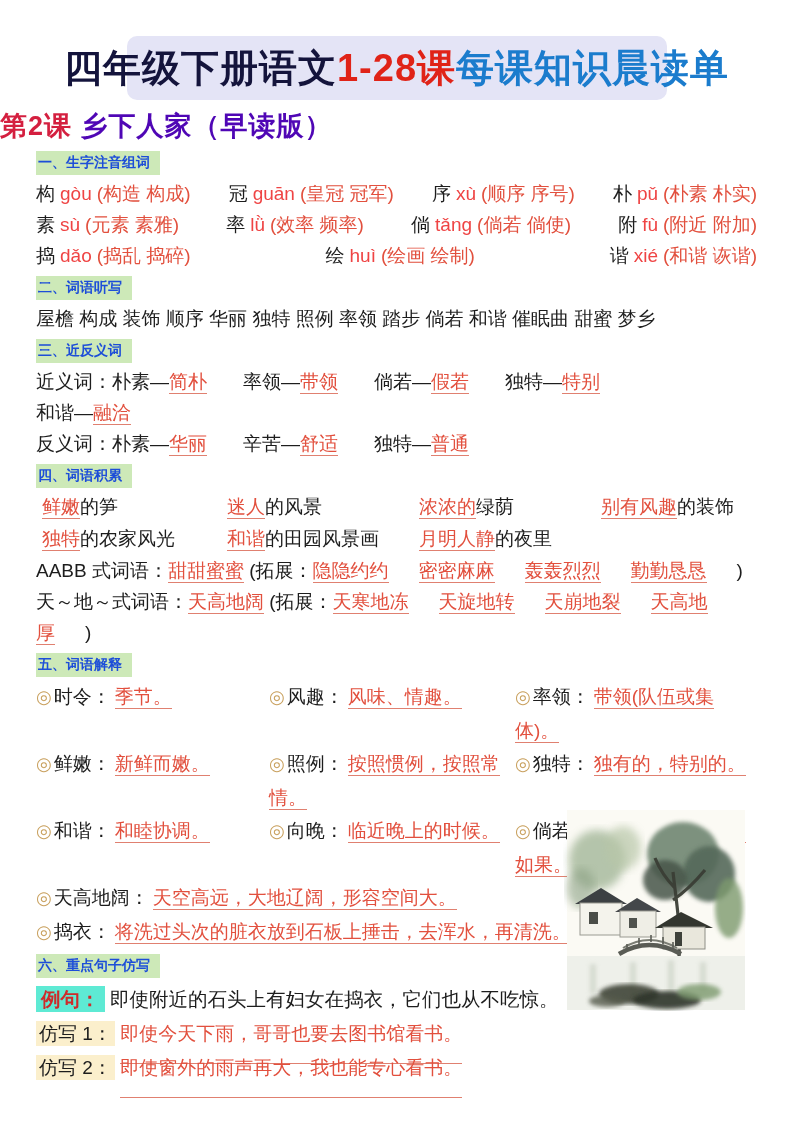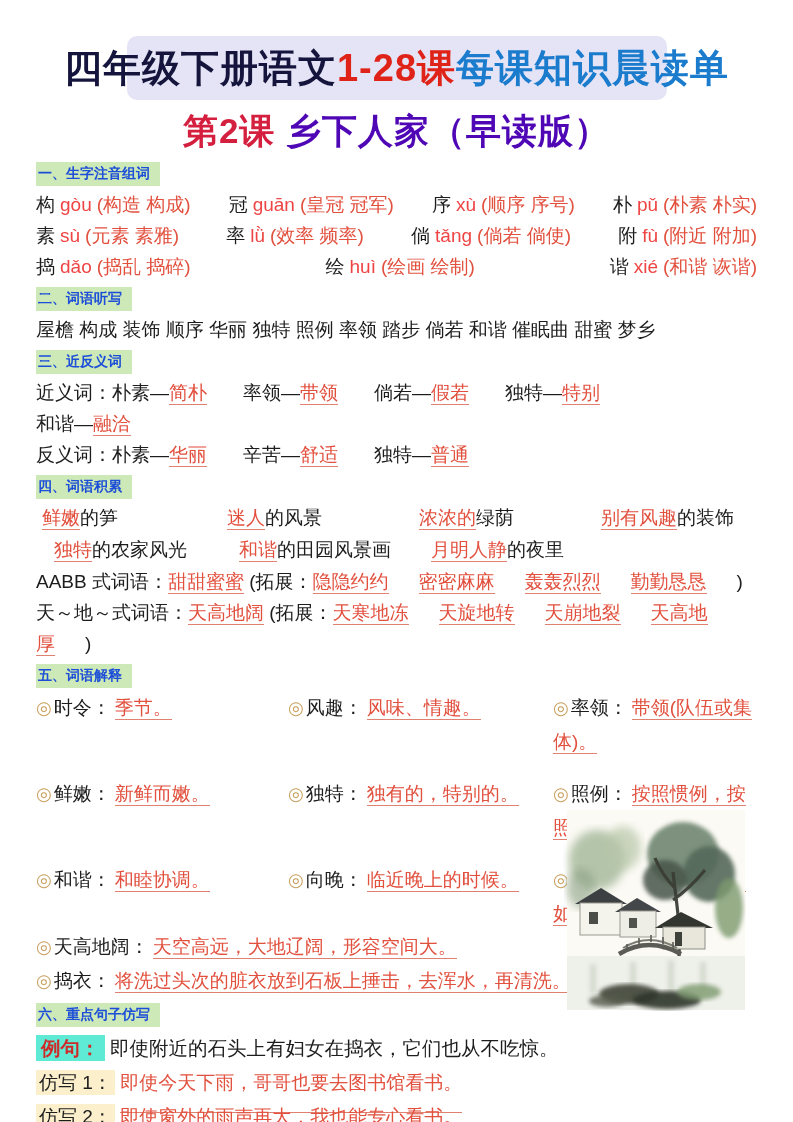"第2课 乡下人家（早读版）" .subtitle { font-size: 35px -> 27px; text-align: center -> none }
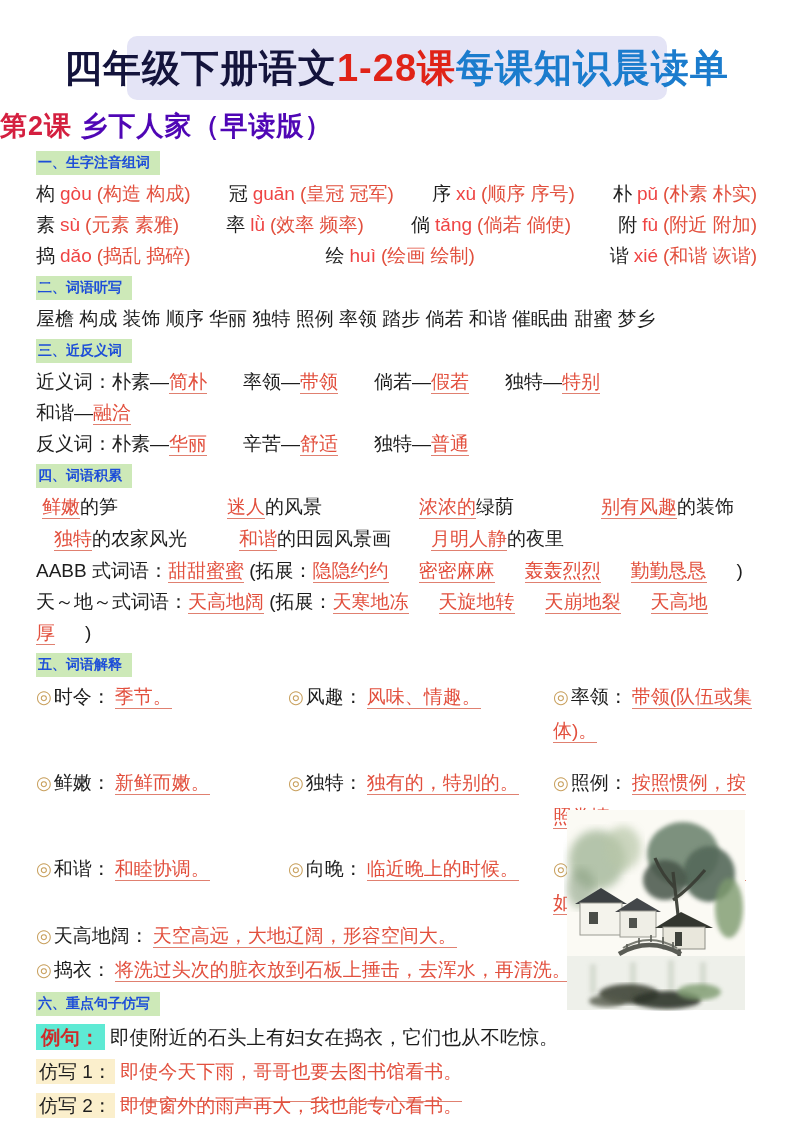"独特的农家风光" .acc-row.r2 { margin-left: 12px -> none }
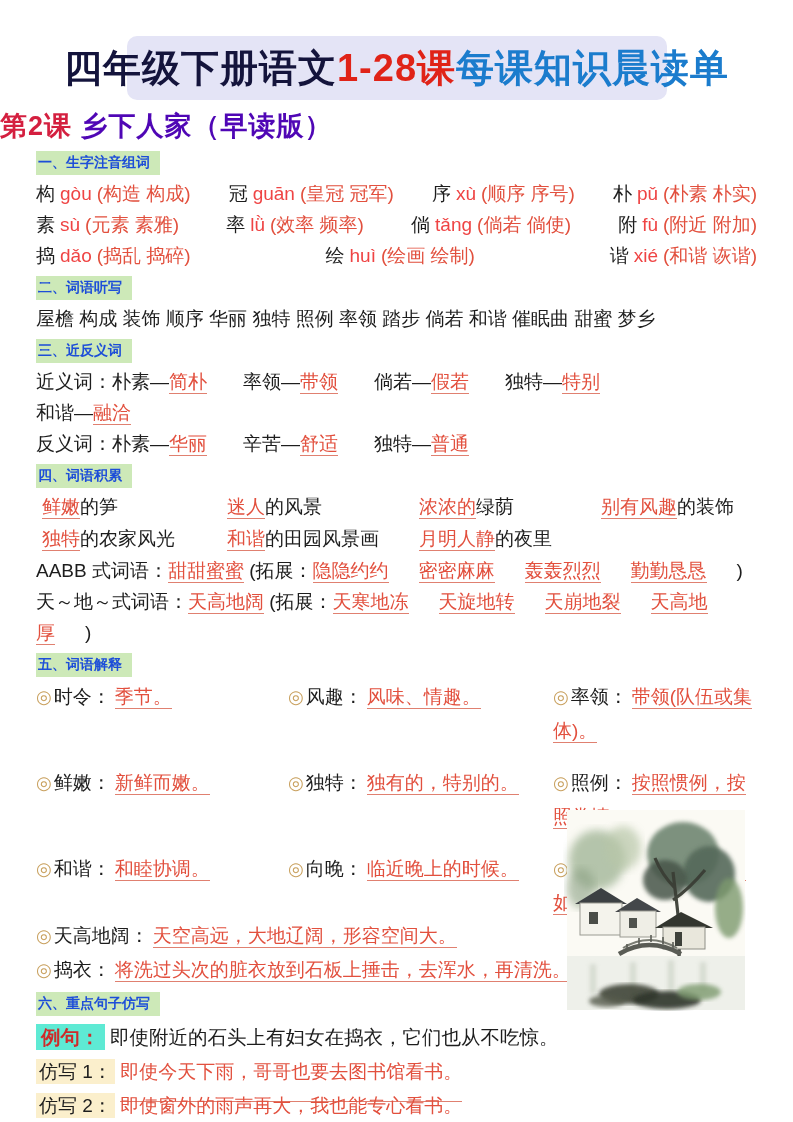"◎时令： 季节。" .def-grid { gap: 19px -> none }
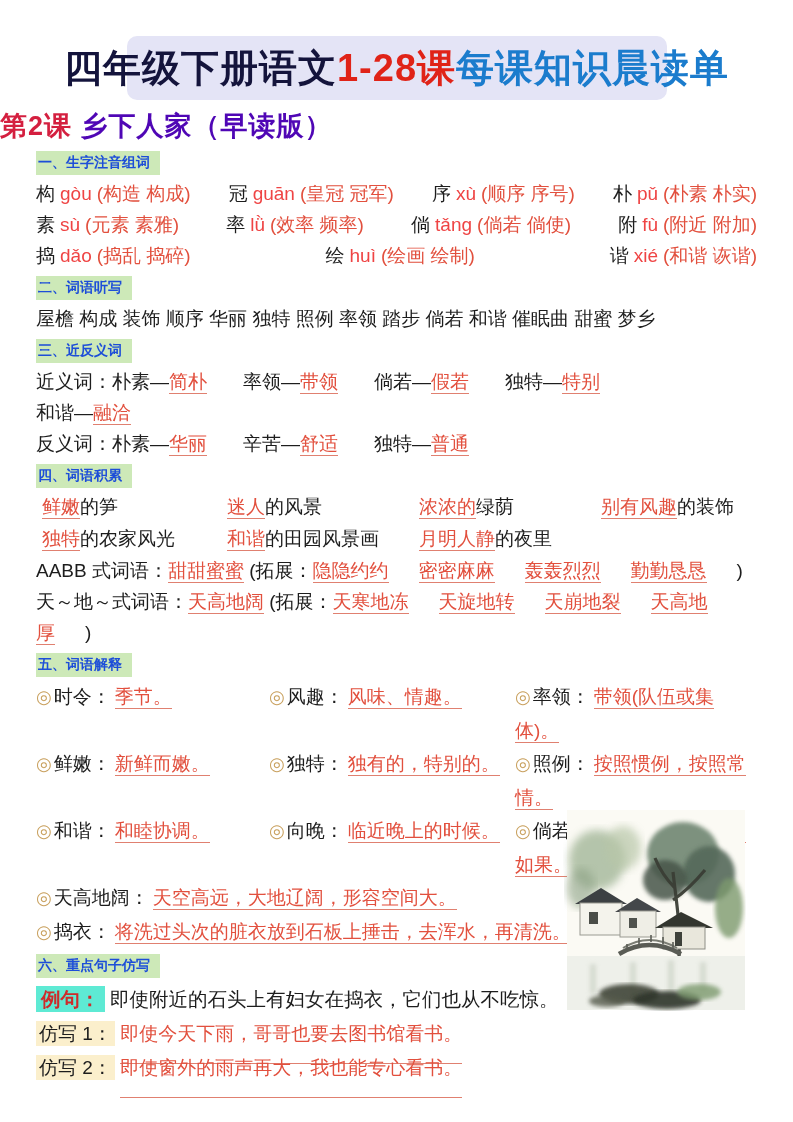"◎独特： 独有的，特别的。" span.def-item { order: before "◎照例： 按照惯例，按照常情。" -> after "◎照例： 按照惯例，按照常情。" }
